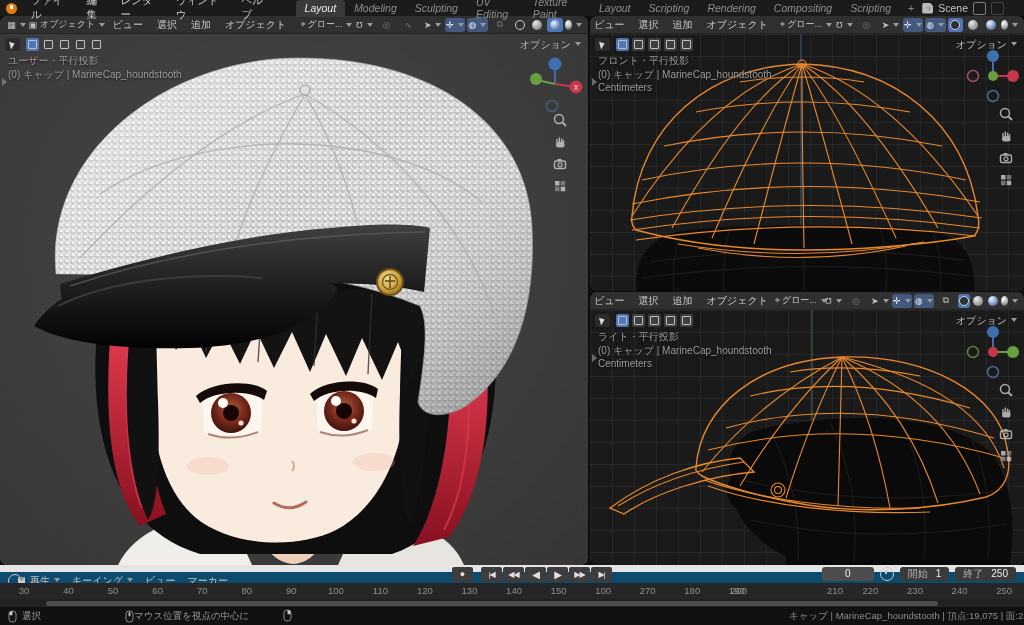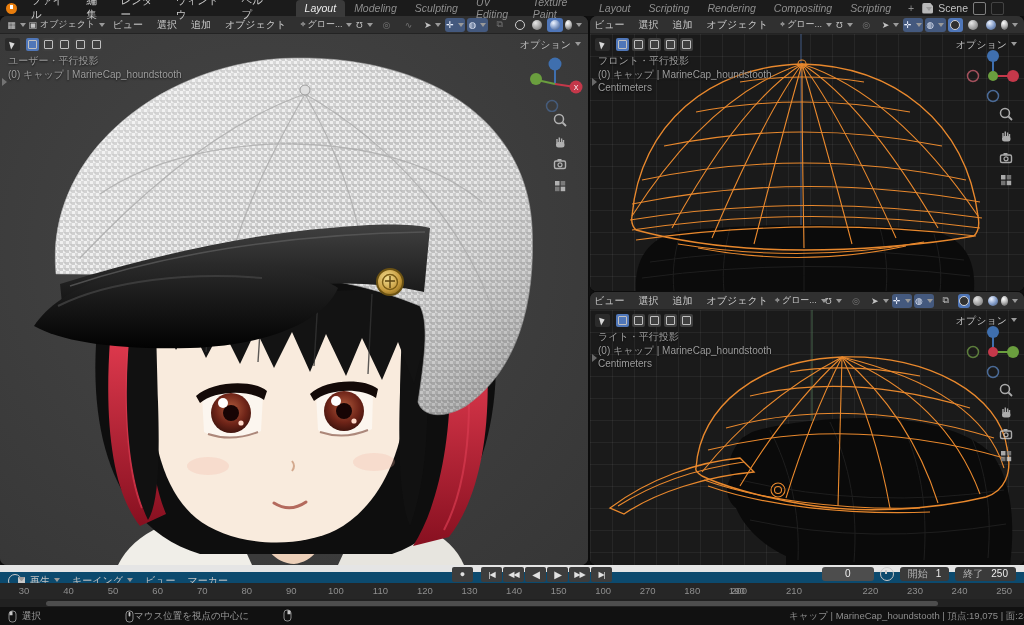"210" span.tick { left: 794px -> 835px }
